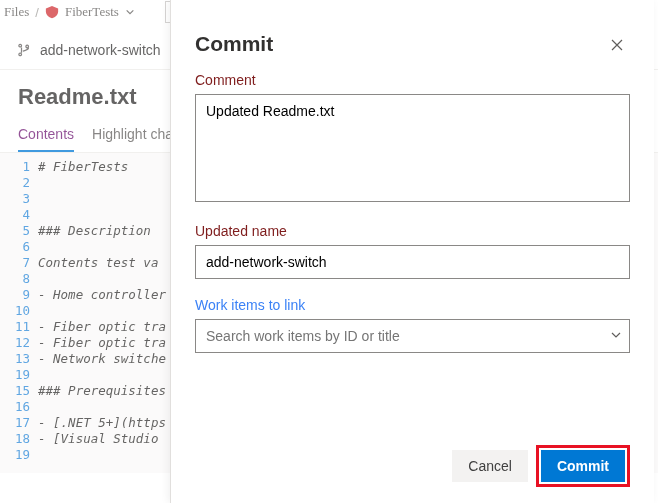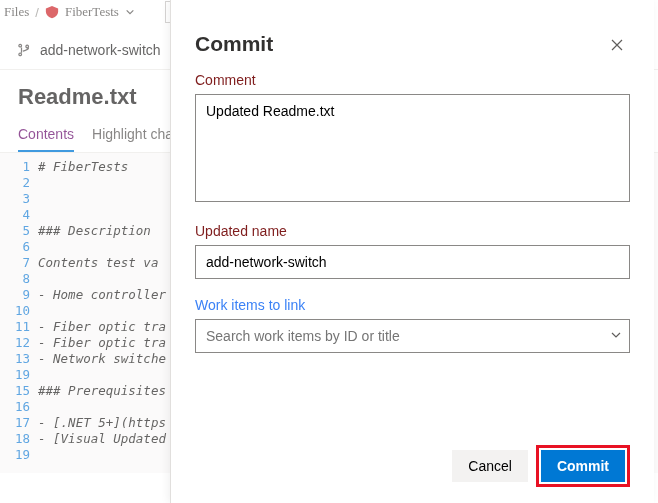"- [Visual Updated" span.code { text: Updated -> Studio }
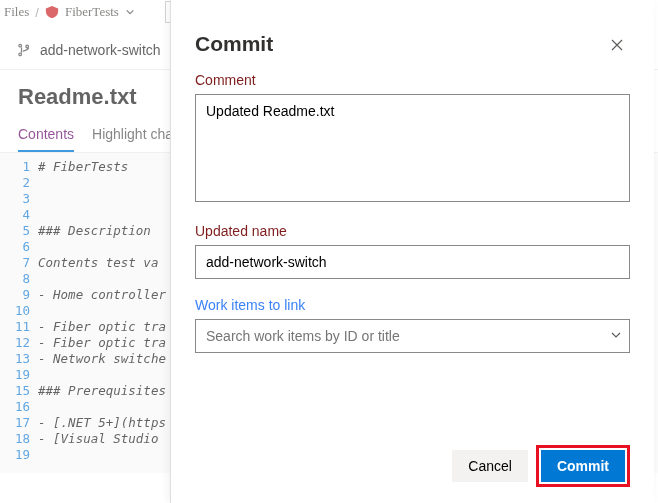"Cancel" .btn-secondary { color: #000000 -> #404040 }
